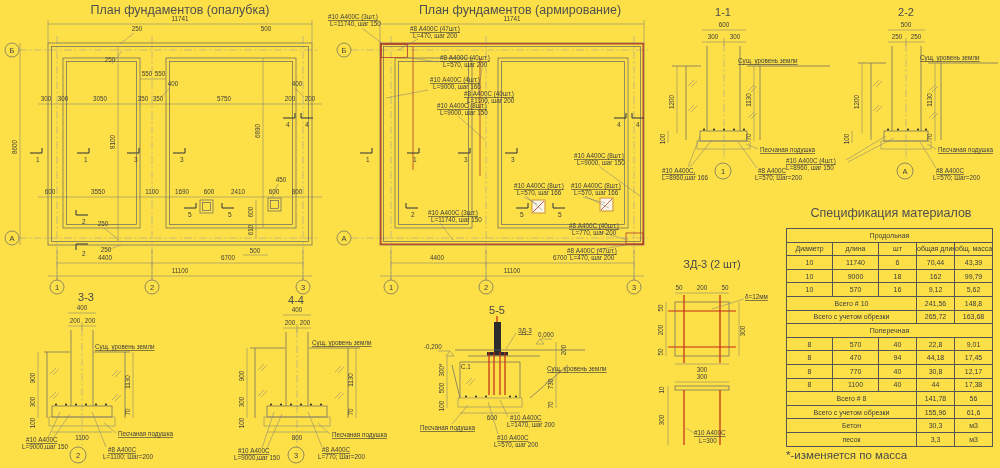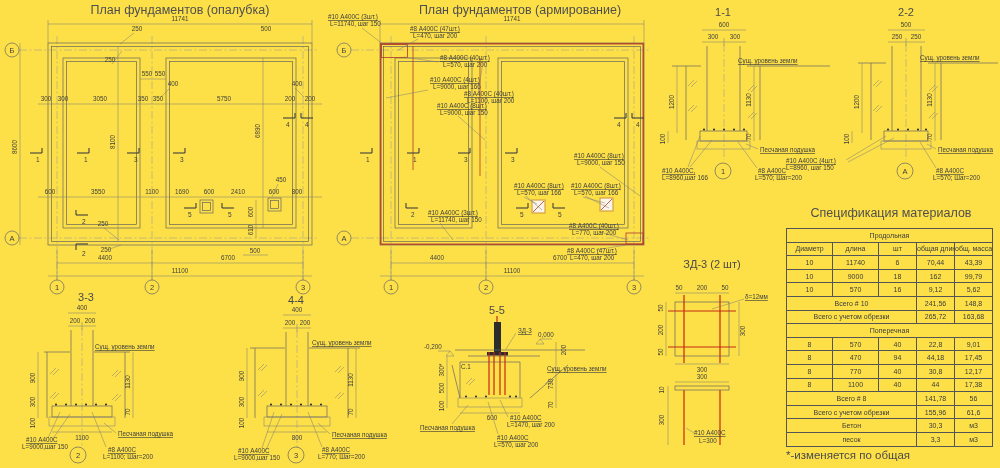"*-изменяется по общая" div { text: общая -> масса }
